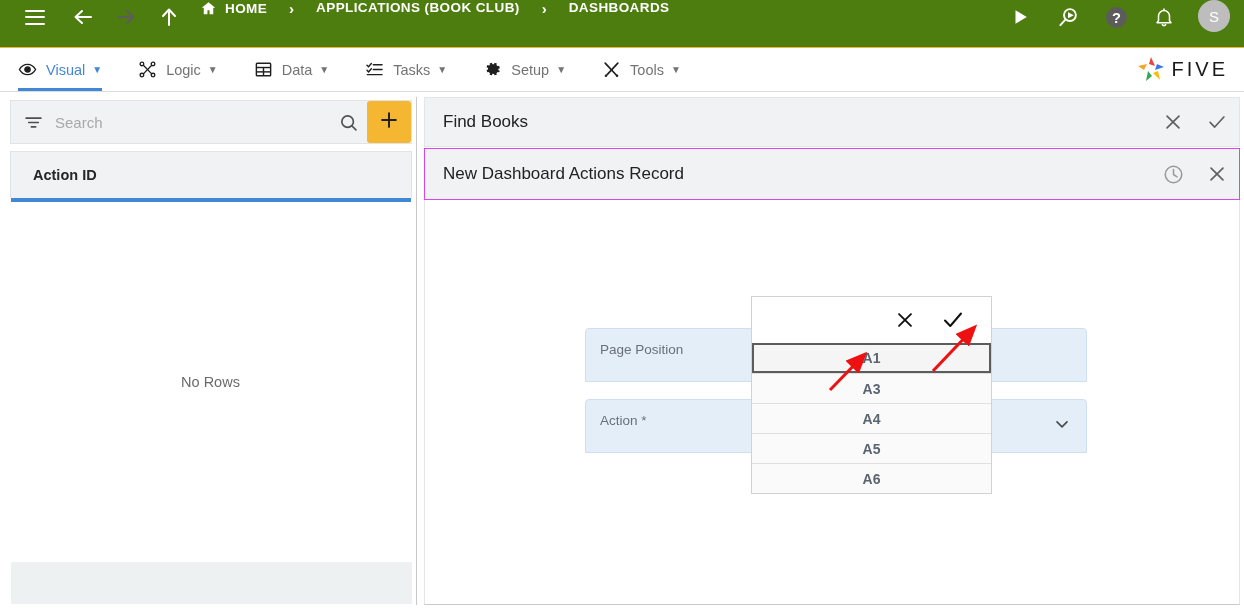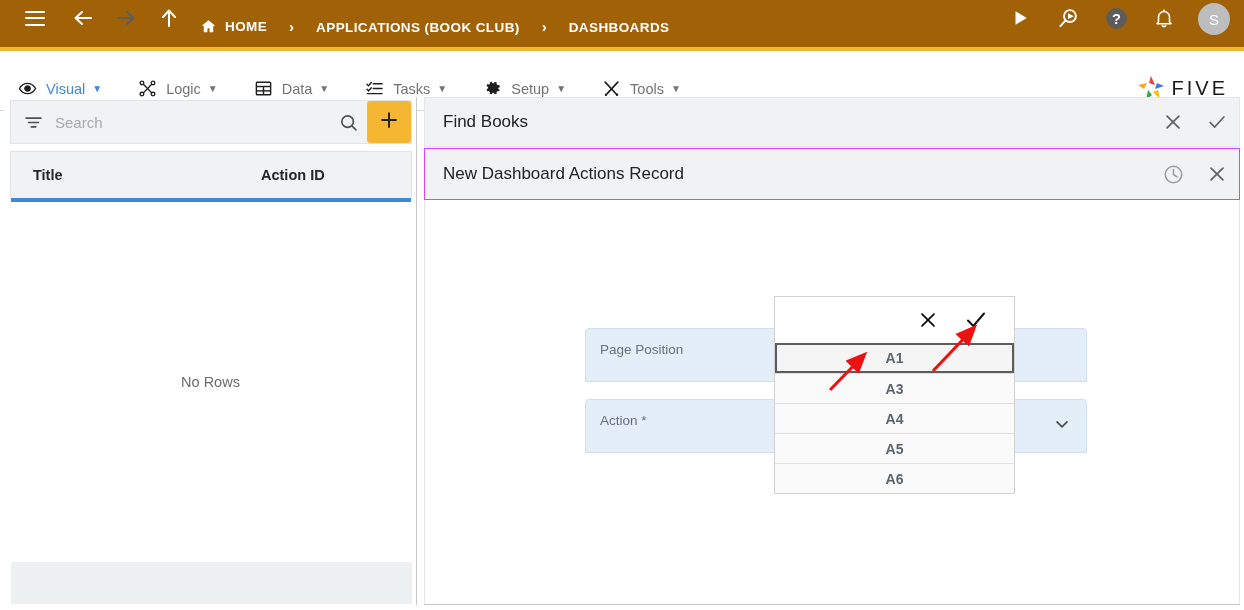"HOME" .topbar { align-items: flex-end -> flex-start; background: #a16207 -> #4d7c0f }
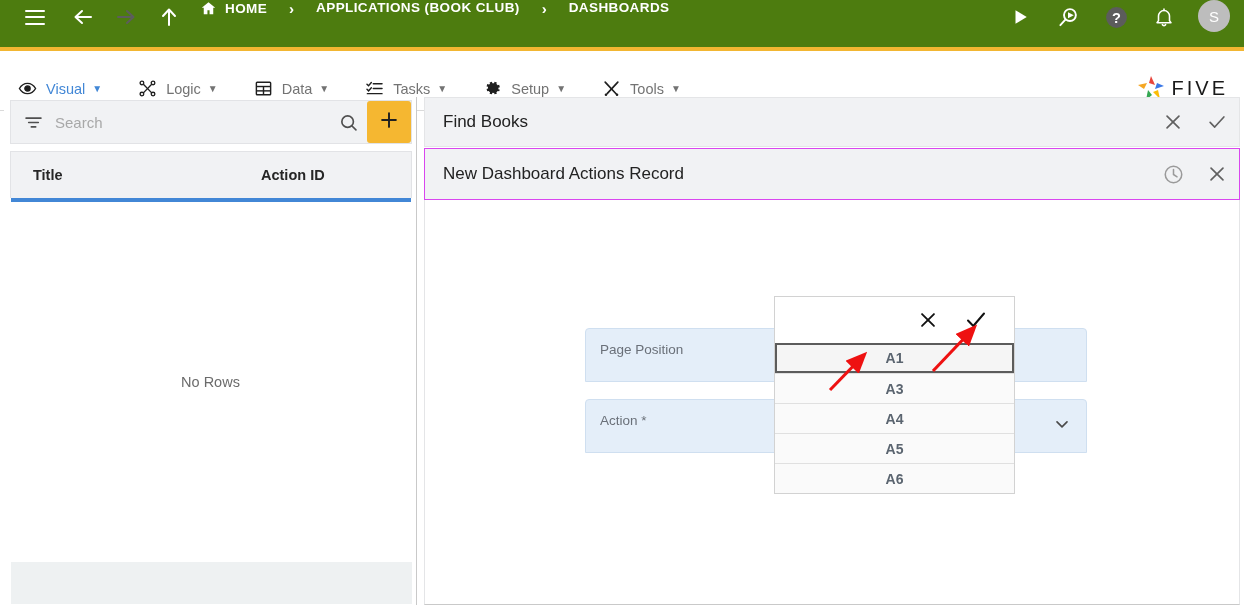"Visual" .menubar { top: 67px -> 48px }
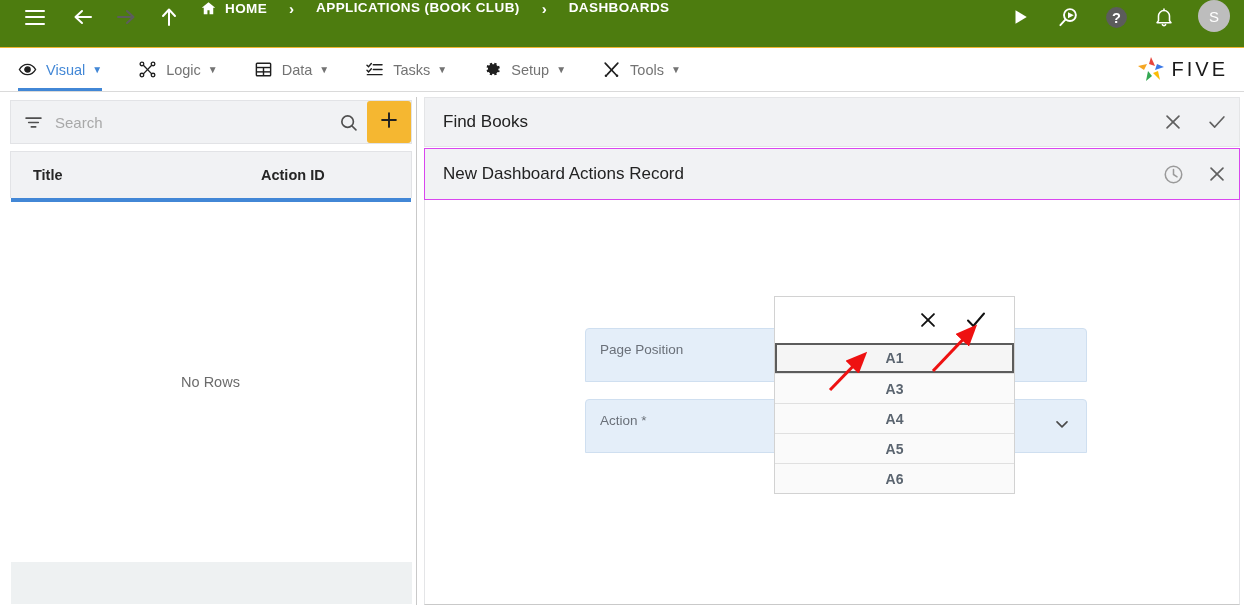"Title" div.th { html: <div>Title</div> -> none }
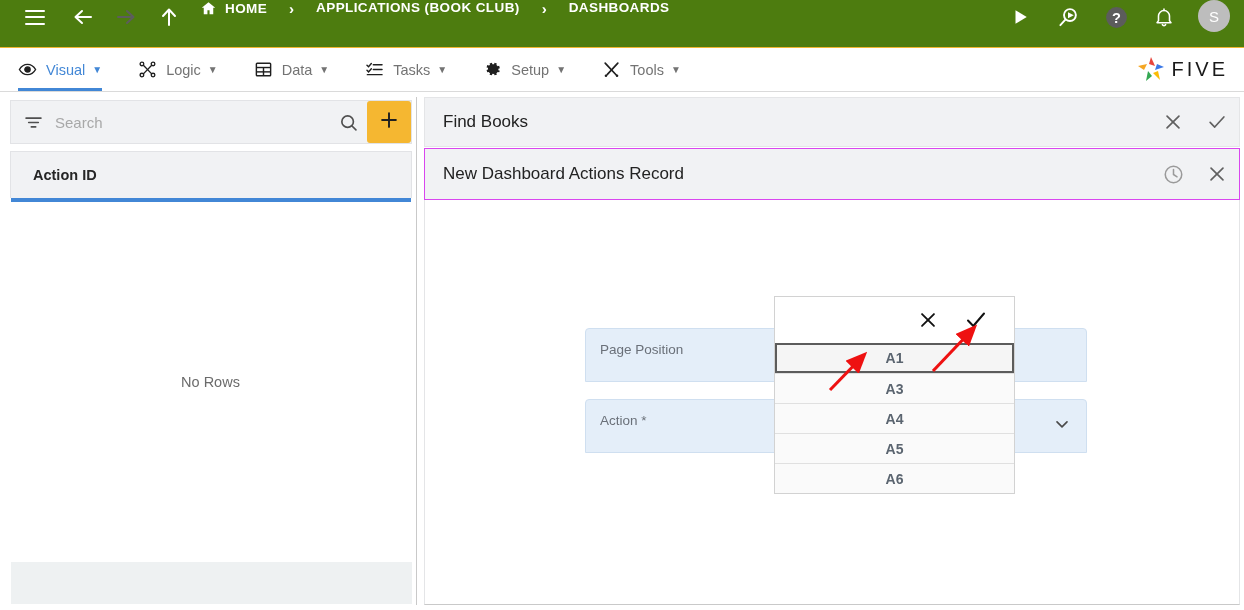"A1" .dropdown { left: 774px -> 751px }
